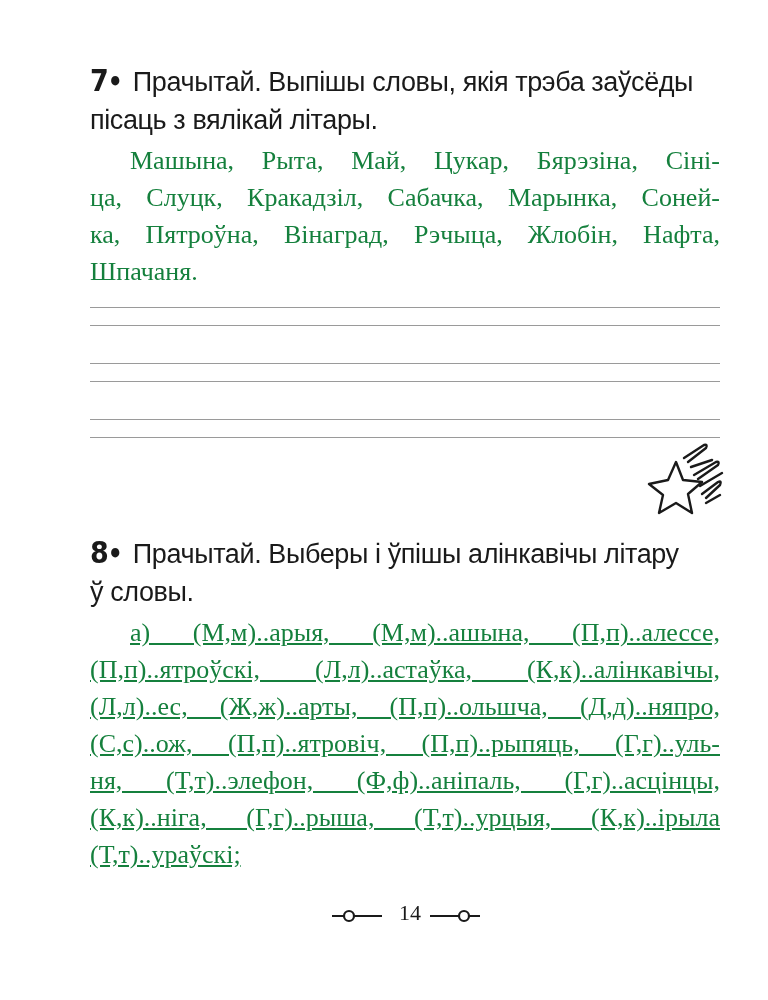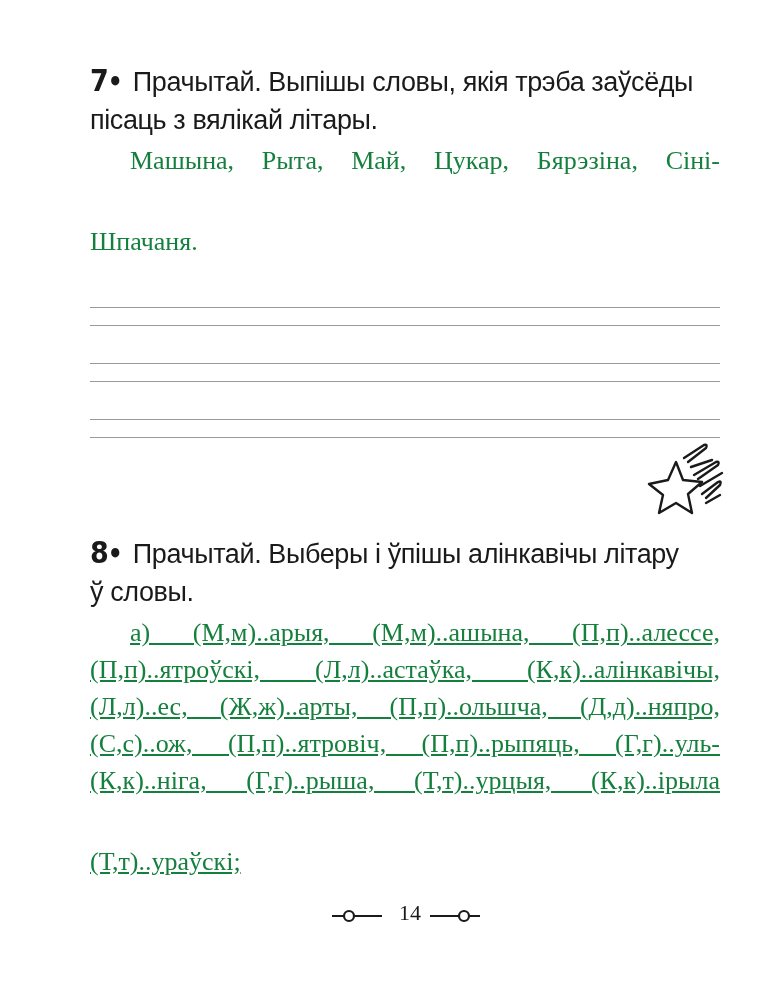"ца, Слуцк, Кракадзіл, Сабачка, Марынка," span.serif-line { html: none -> <span>ца, Слуцк, Кракадзіл, Сабачка, Марынка, Соней-</span> }
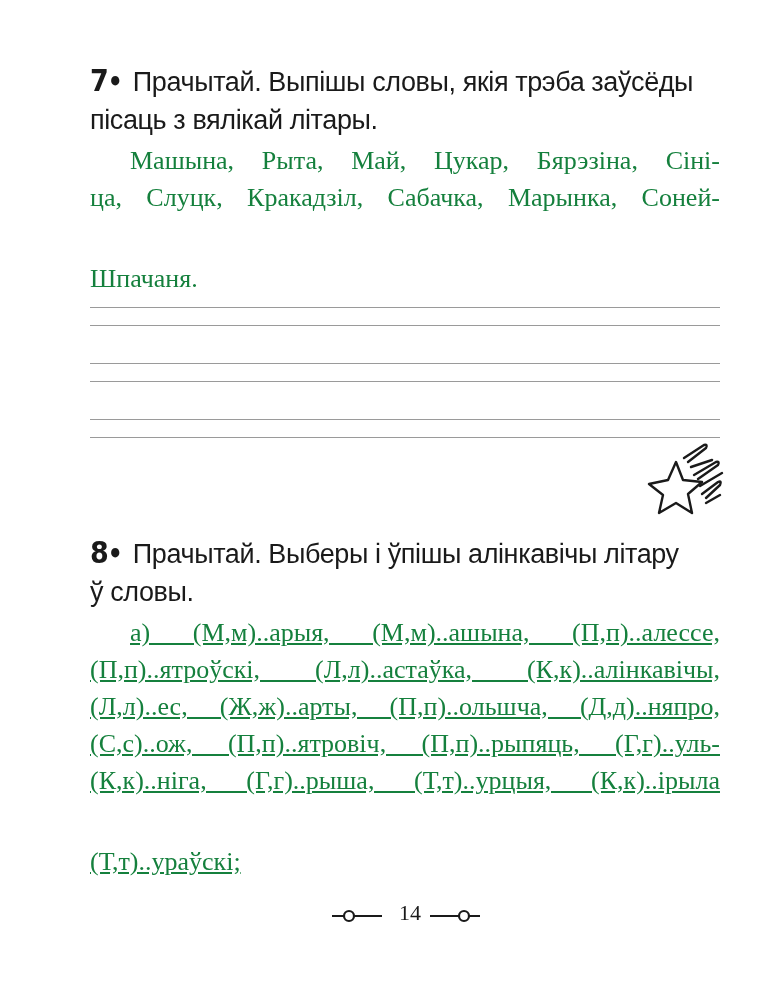"ка, Пятроўна, Вінаград, Рэчыца, Жлобін," span.serif-line { html: none -> <span>ка, Пятроўна, Вінаград, Рэчыца, Жлобін, Нафта,</span> }
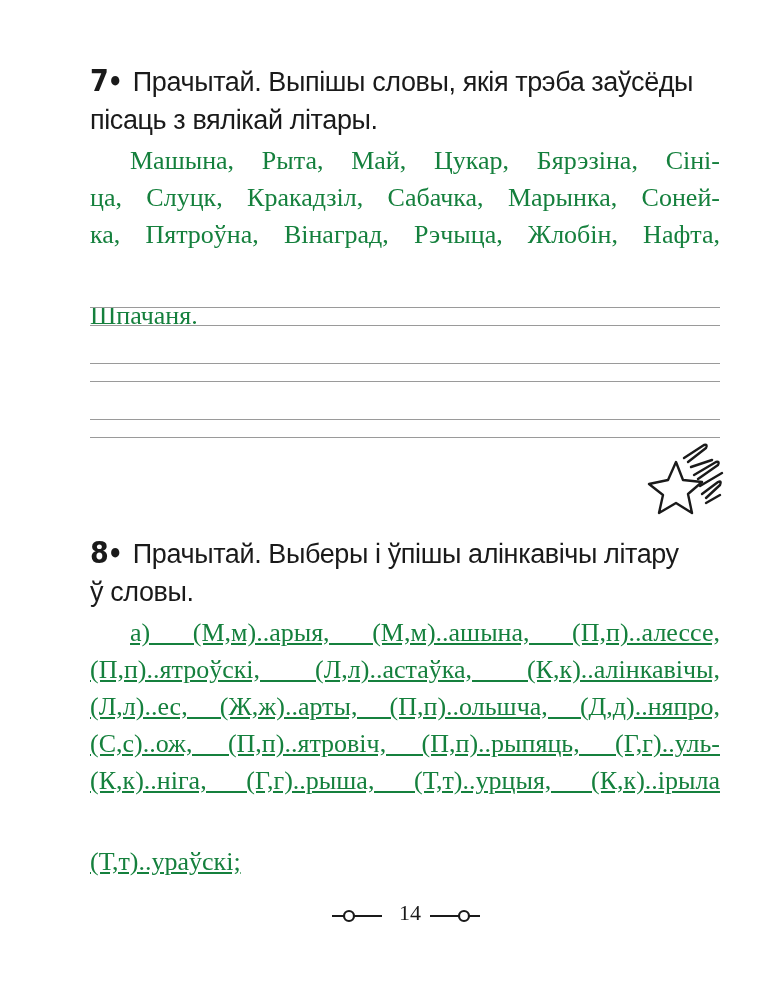"Шпачаня." .serif-line.last { margin-top: 44px -> none }
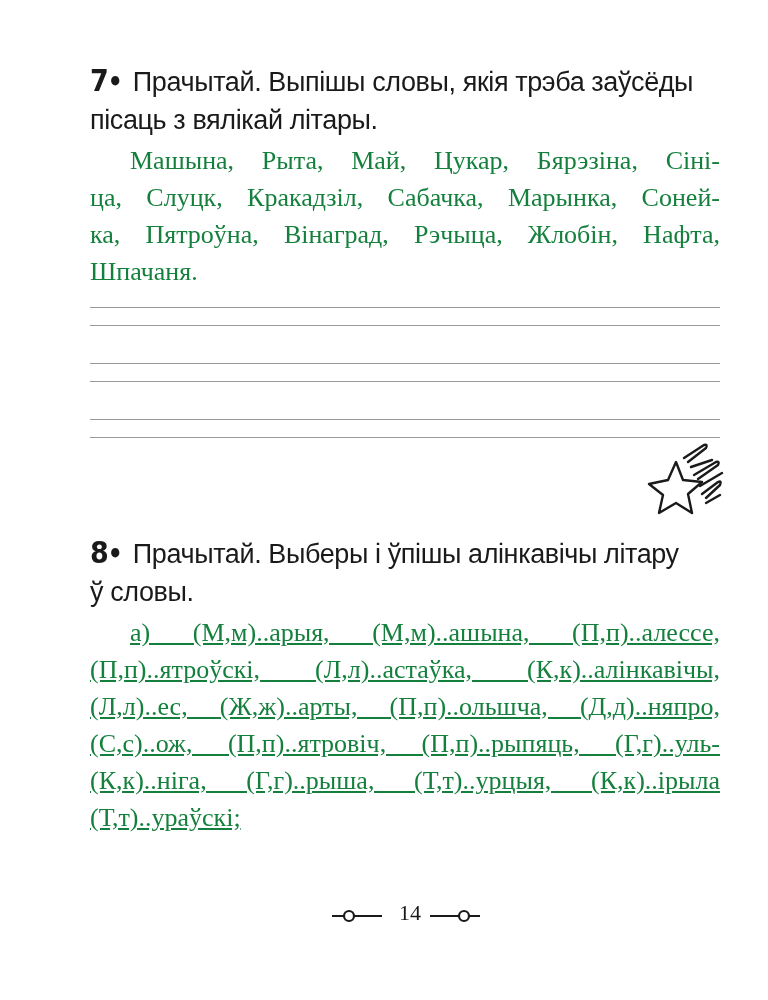"ня, (Т,т)..элефон, (Ф,ф)..аніпаль," span.serif-line { html: none -> <span>ня, (Т,т)..элефон, (Ф,ф)..аніпаль, (Г,г)..асцінцы,</span> }
